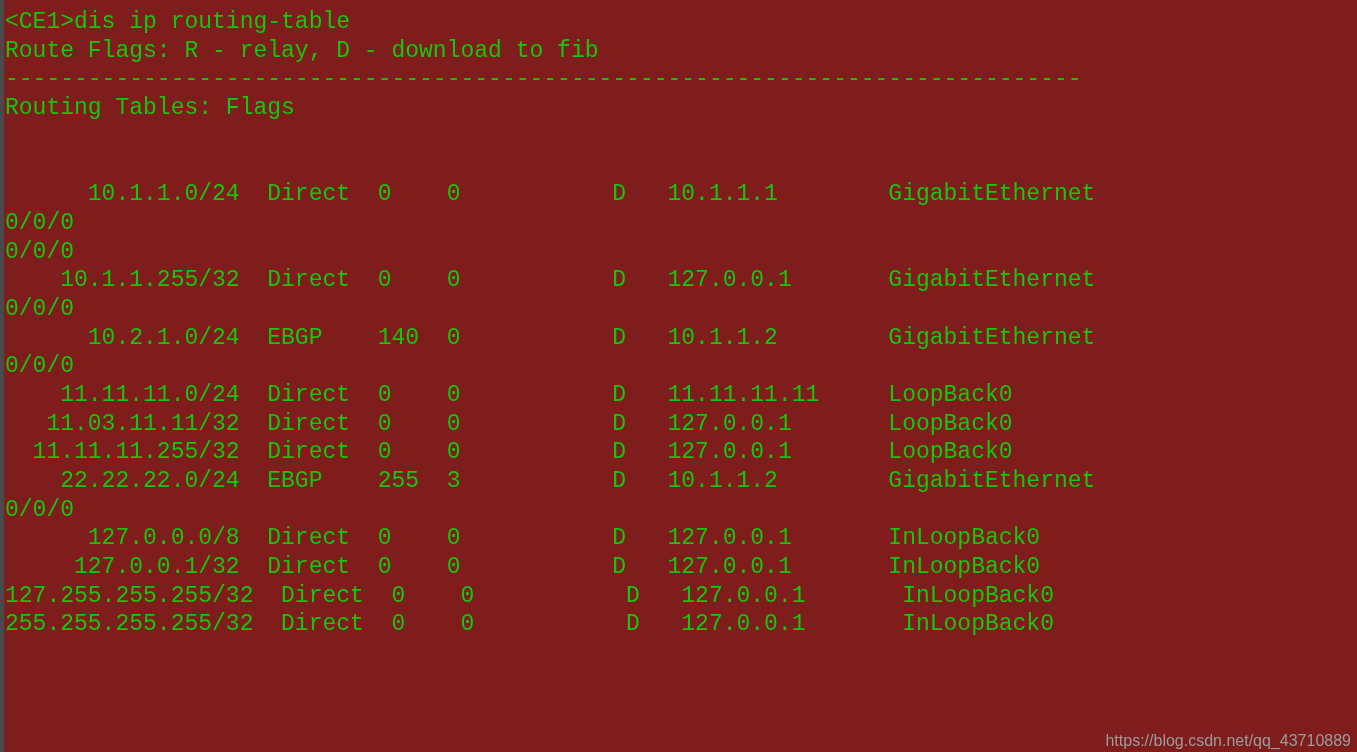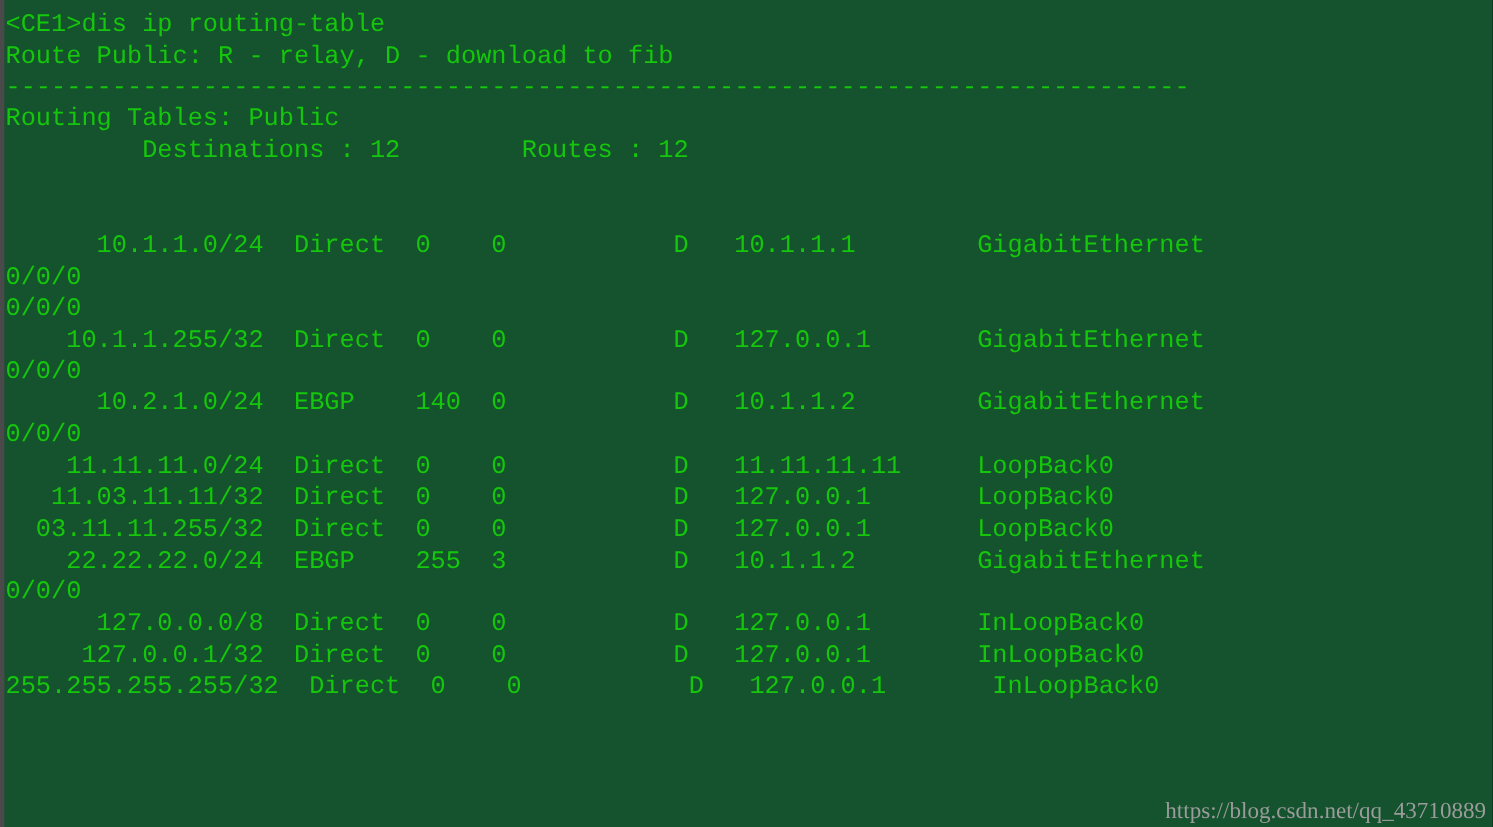"<CE1>dis ip routing-table" #terminal { background: #14532d -> #7f1d1d }
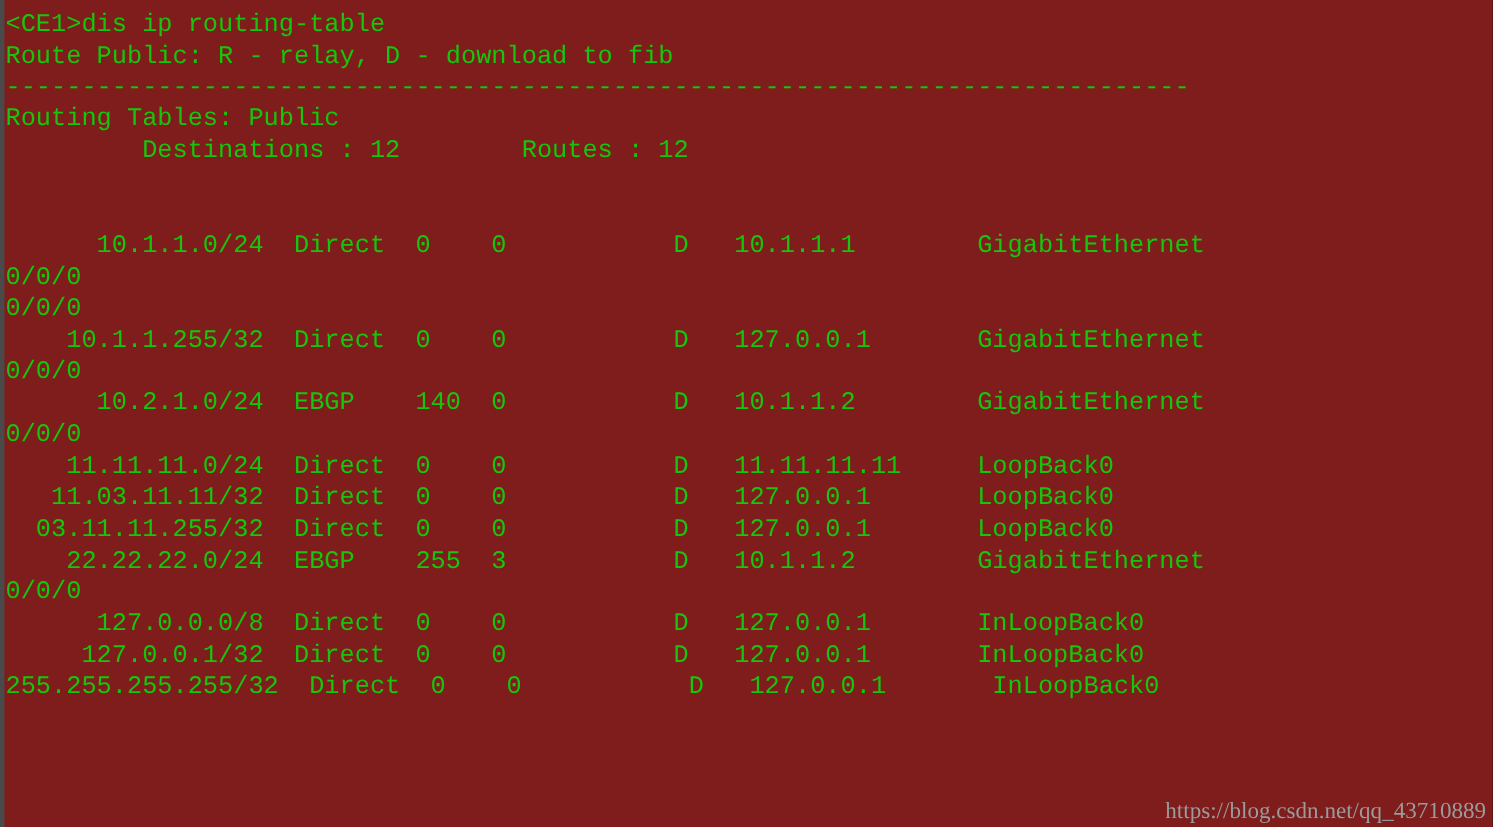"Route Public: R - relay," div.line { text: Public -> Flags }
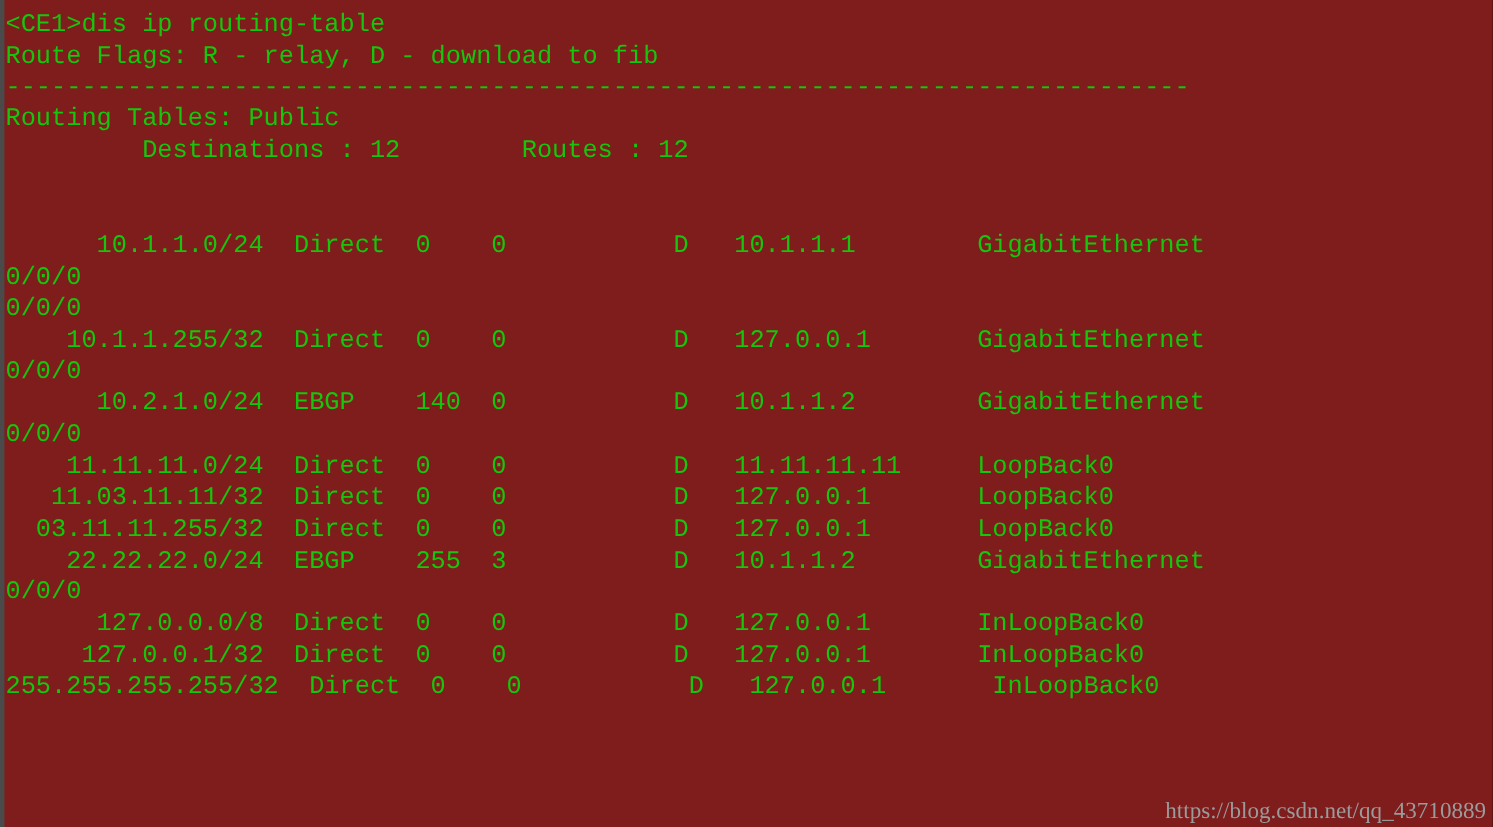"Routing Tables: Public" div.line { text: Public -> Flags }
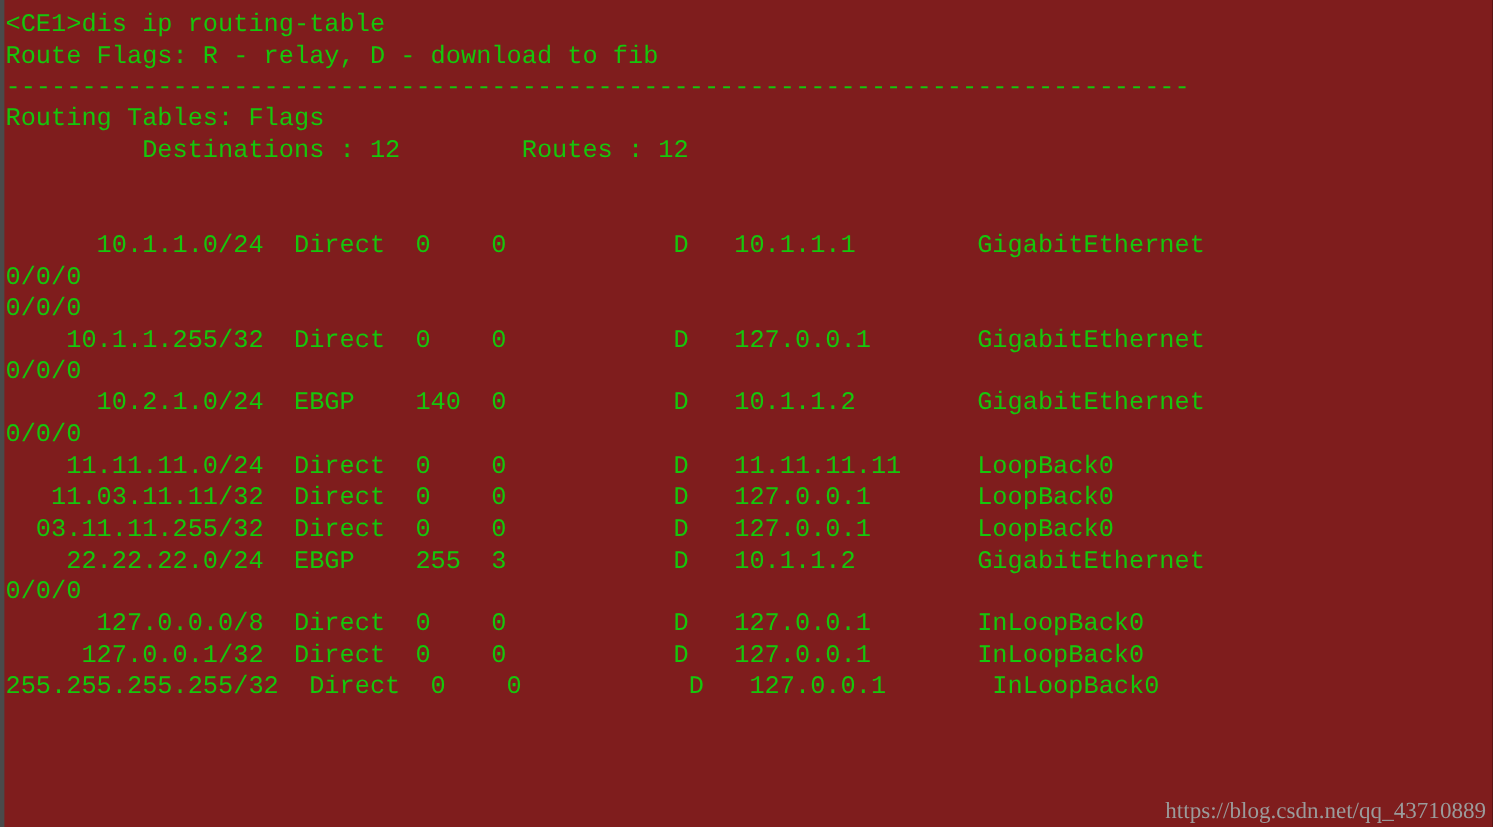"Destinations : 12 Routes :" div.line { html: <div> Destinations : 12 Routes : 12</div> -> none }
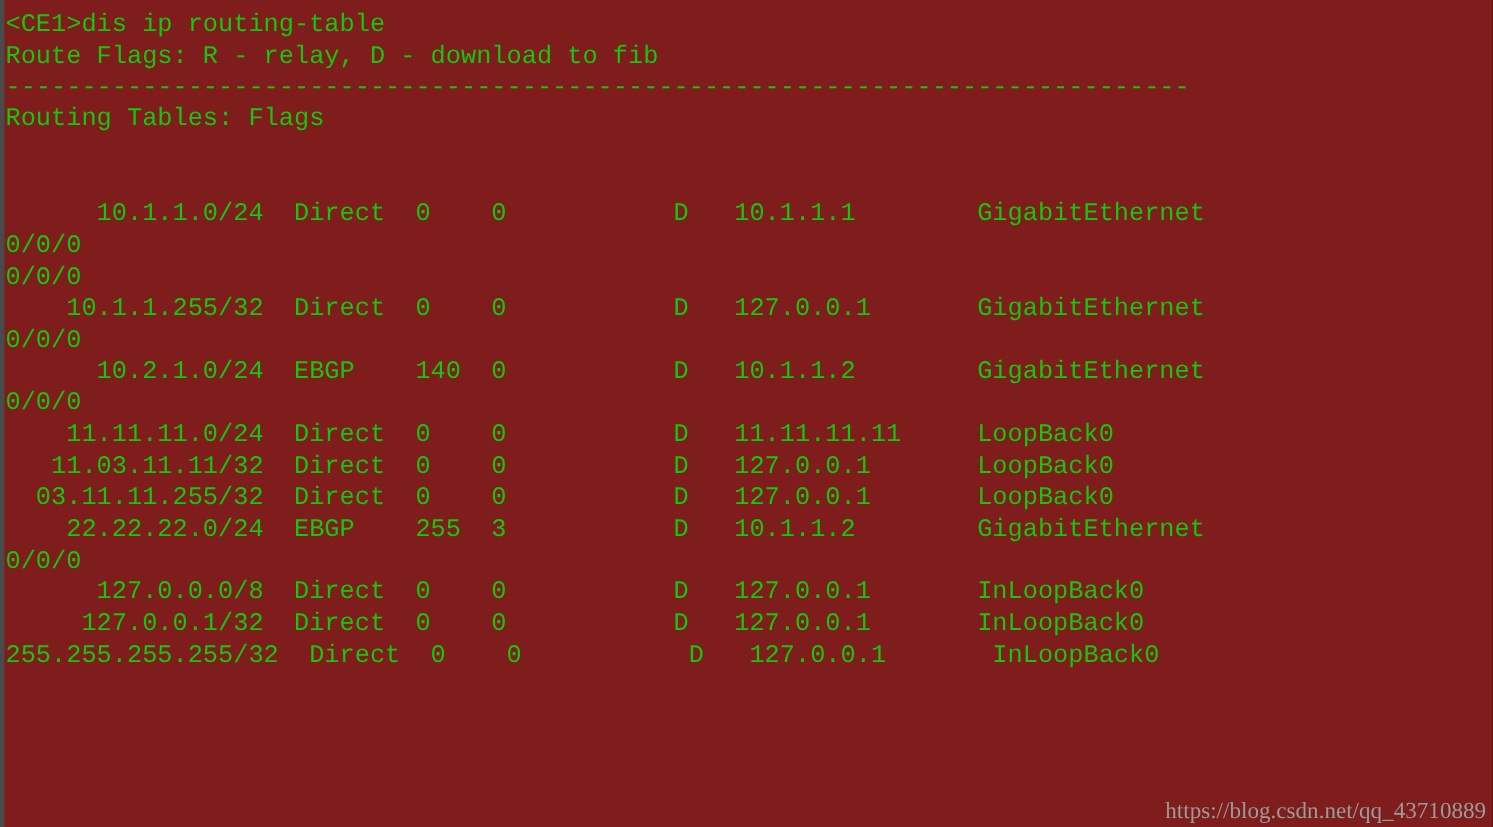"03.11.11.255/32 Direct 0 0 D" div.line { text: 03.11.11.255/32 -> 11.11.11.255/32 }
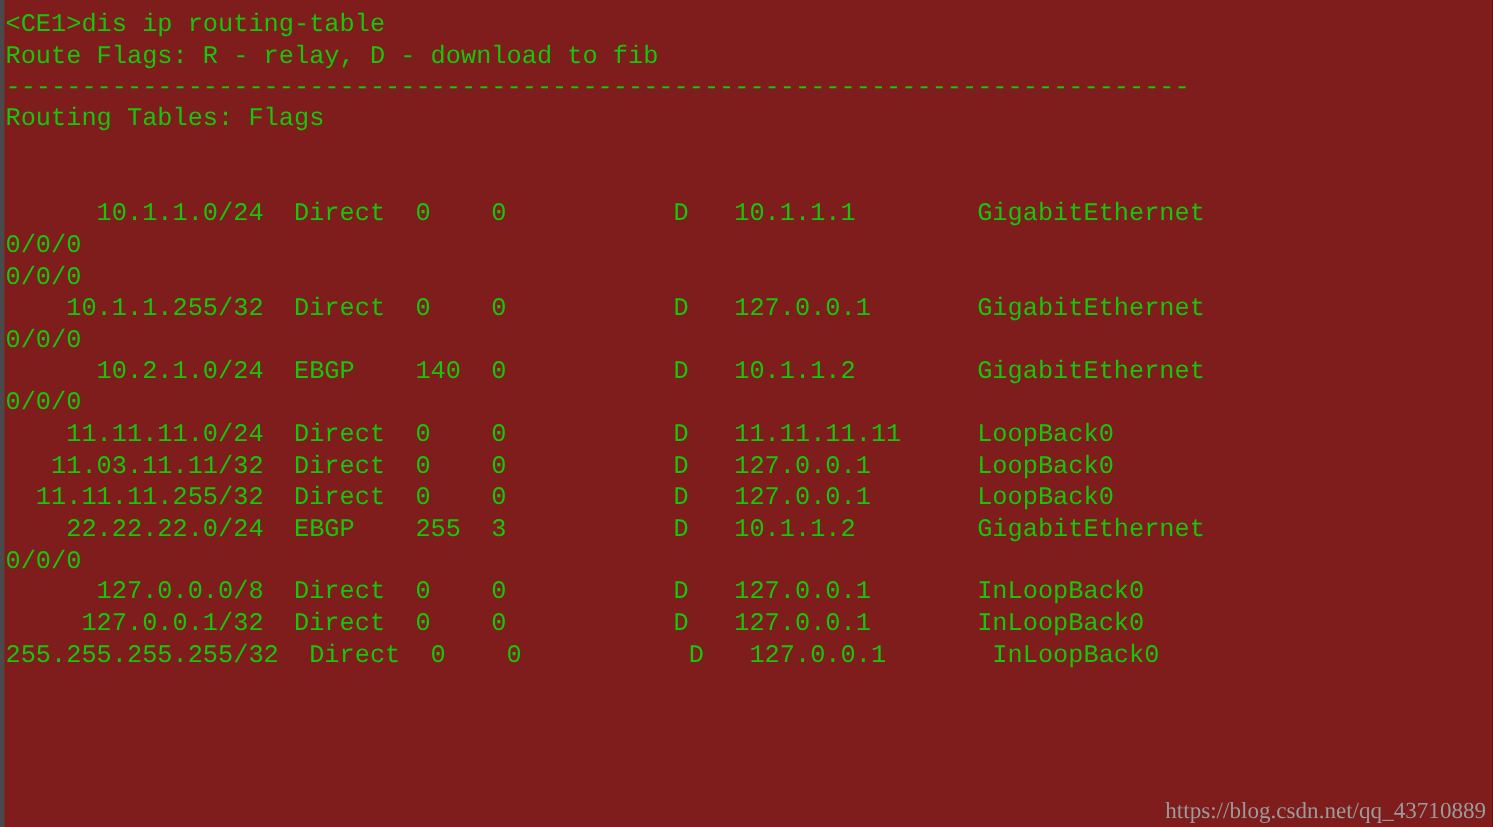"127.255.255.255/32 Direct 0 0 D" div.line { html: none -> <div>127.255.255.255/32 Direct 0 0 D 127.0.0.1 InLoopBack0</div> }
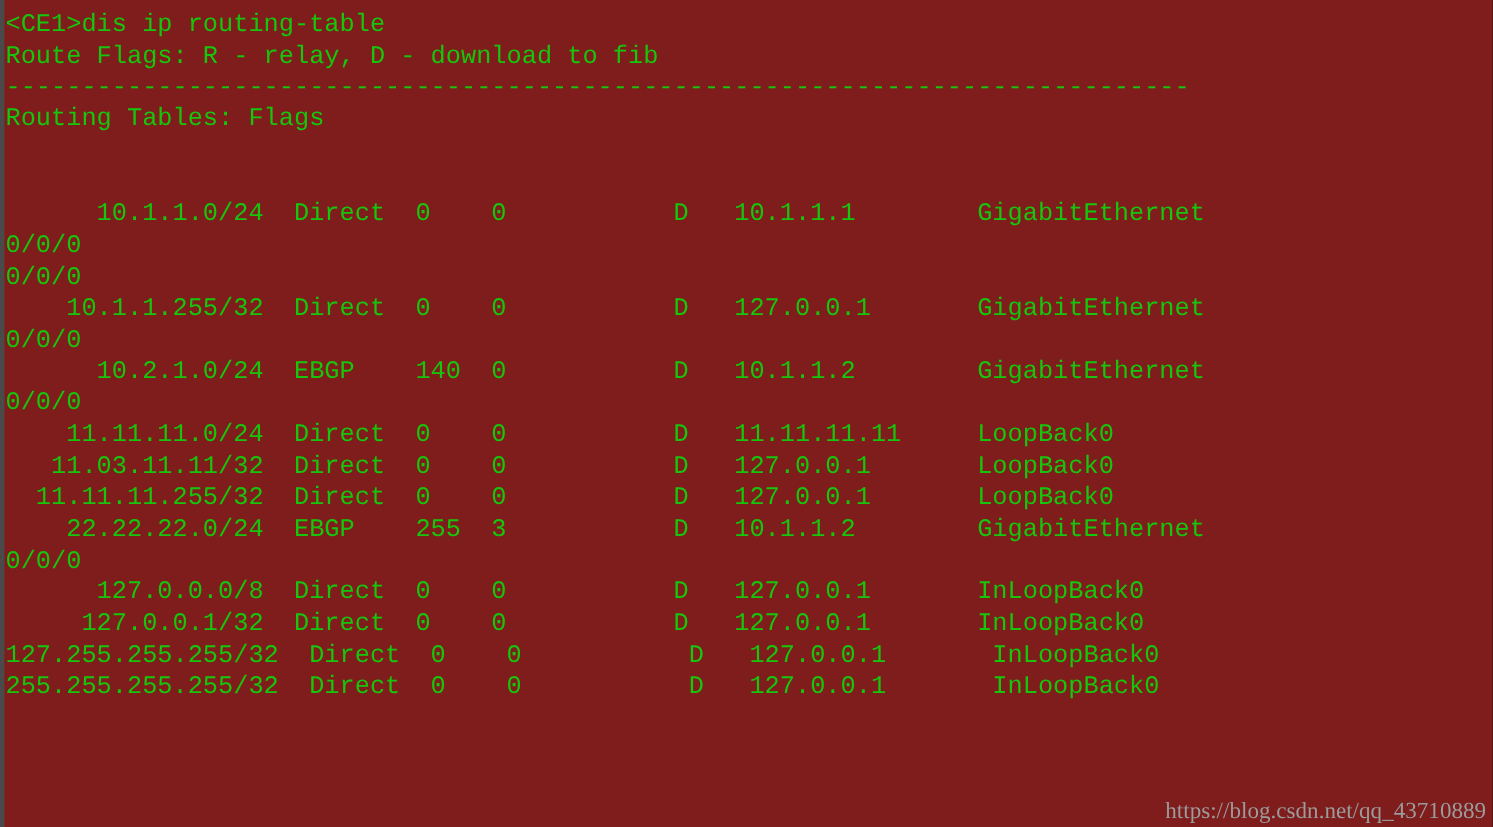"https://blog.csdn.net/qq_43710889" #watermark { font-family: Liberation Serif, serif -> Liberation Sans, sans-serif; font-size: 21px -> 16px }
